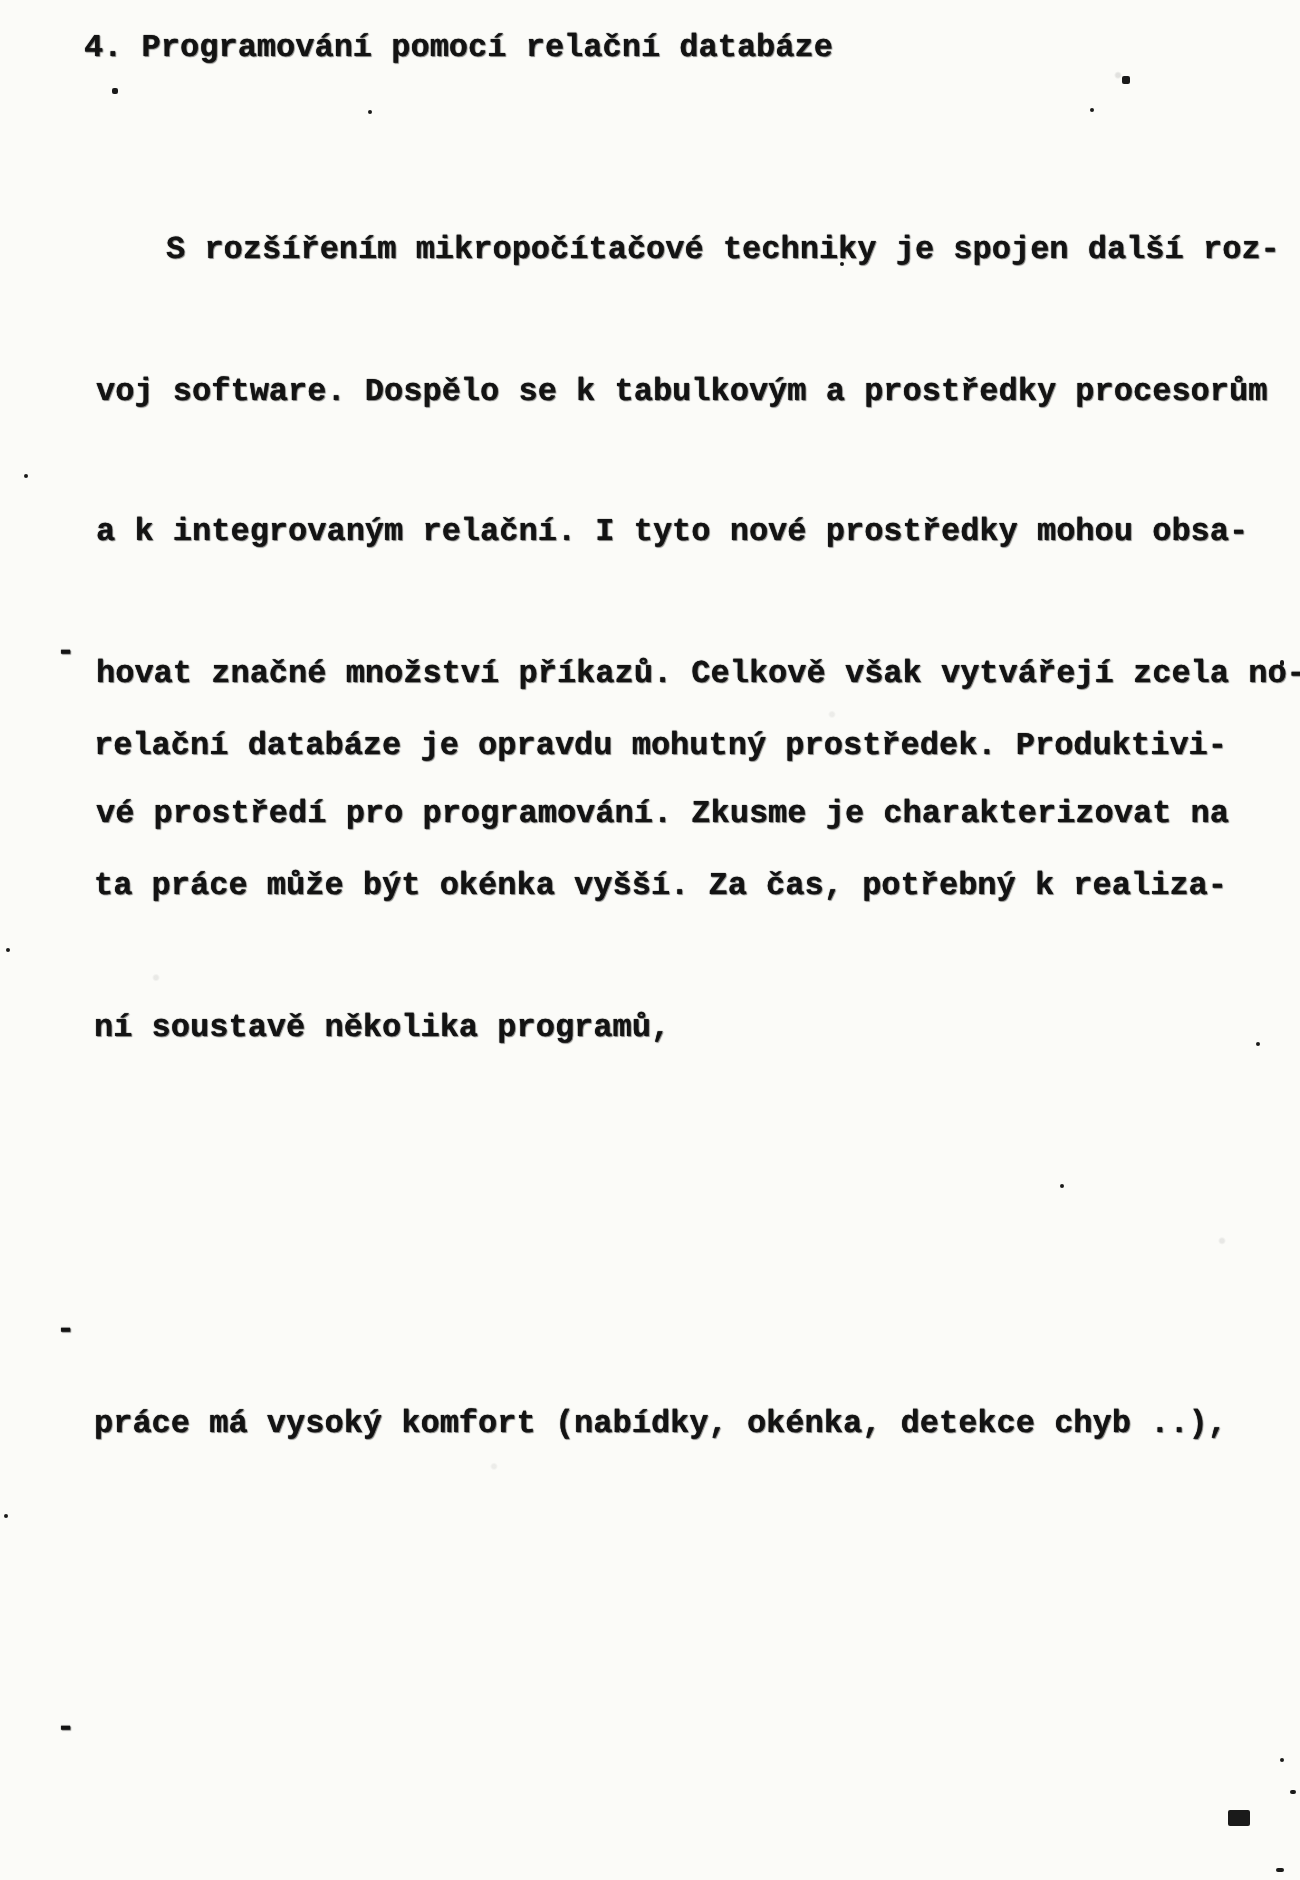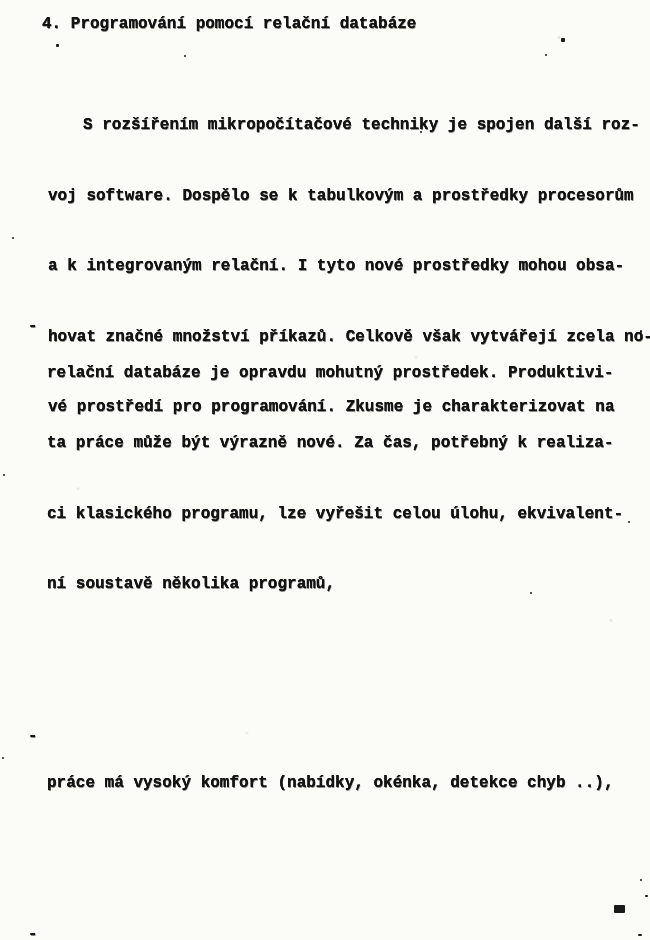"ta práce může být výrazně" div { text: výrazně nové -> okénka vyšší }
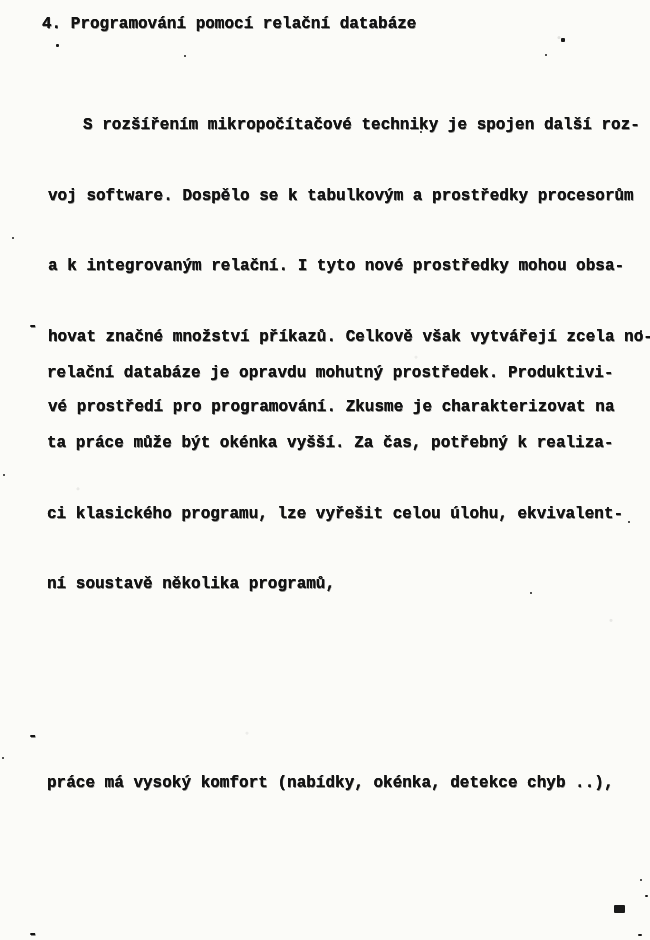"ci klasického programu, lze vyřešit" div { html: <div>ci klasického programu, lze vyřešit celou úlohu, ekvivalent-</div> -> none }
